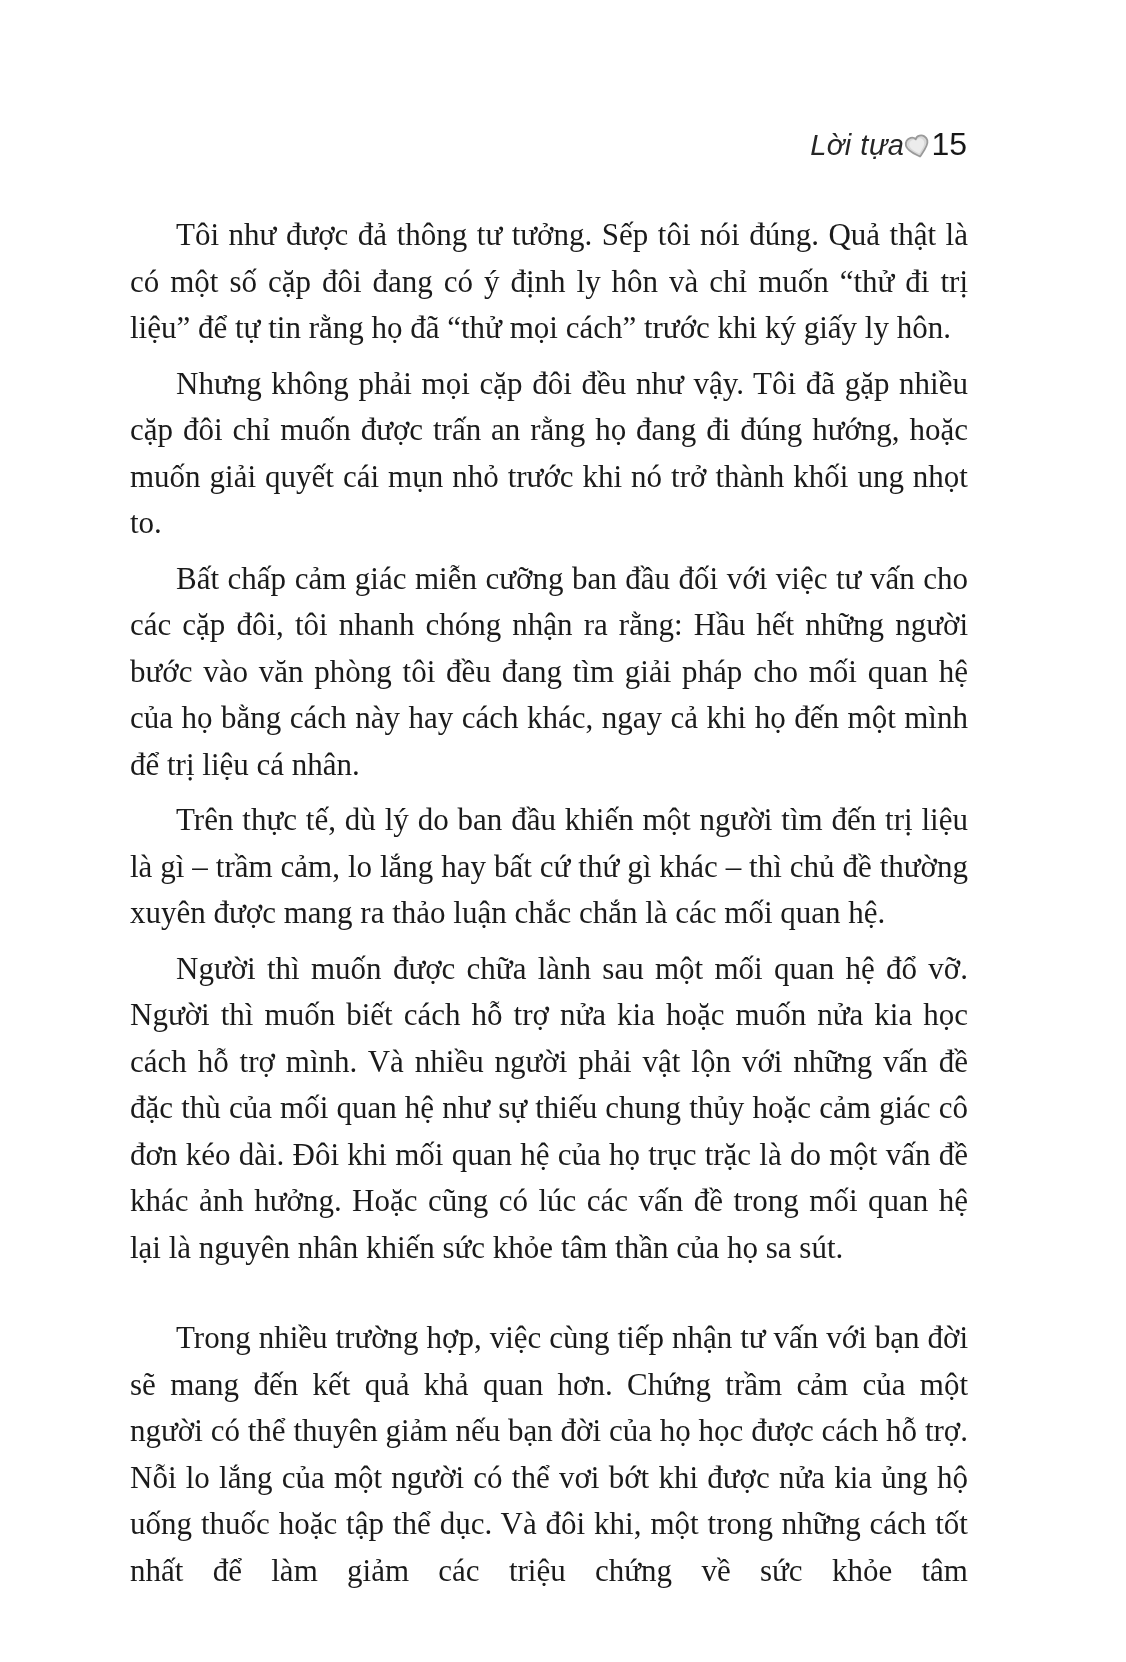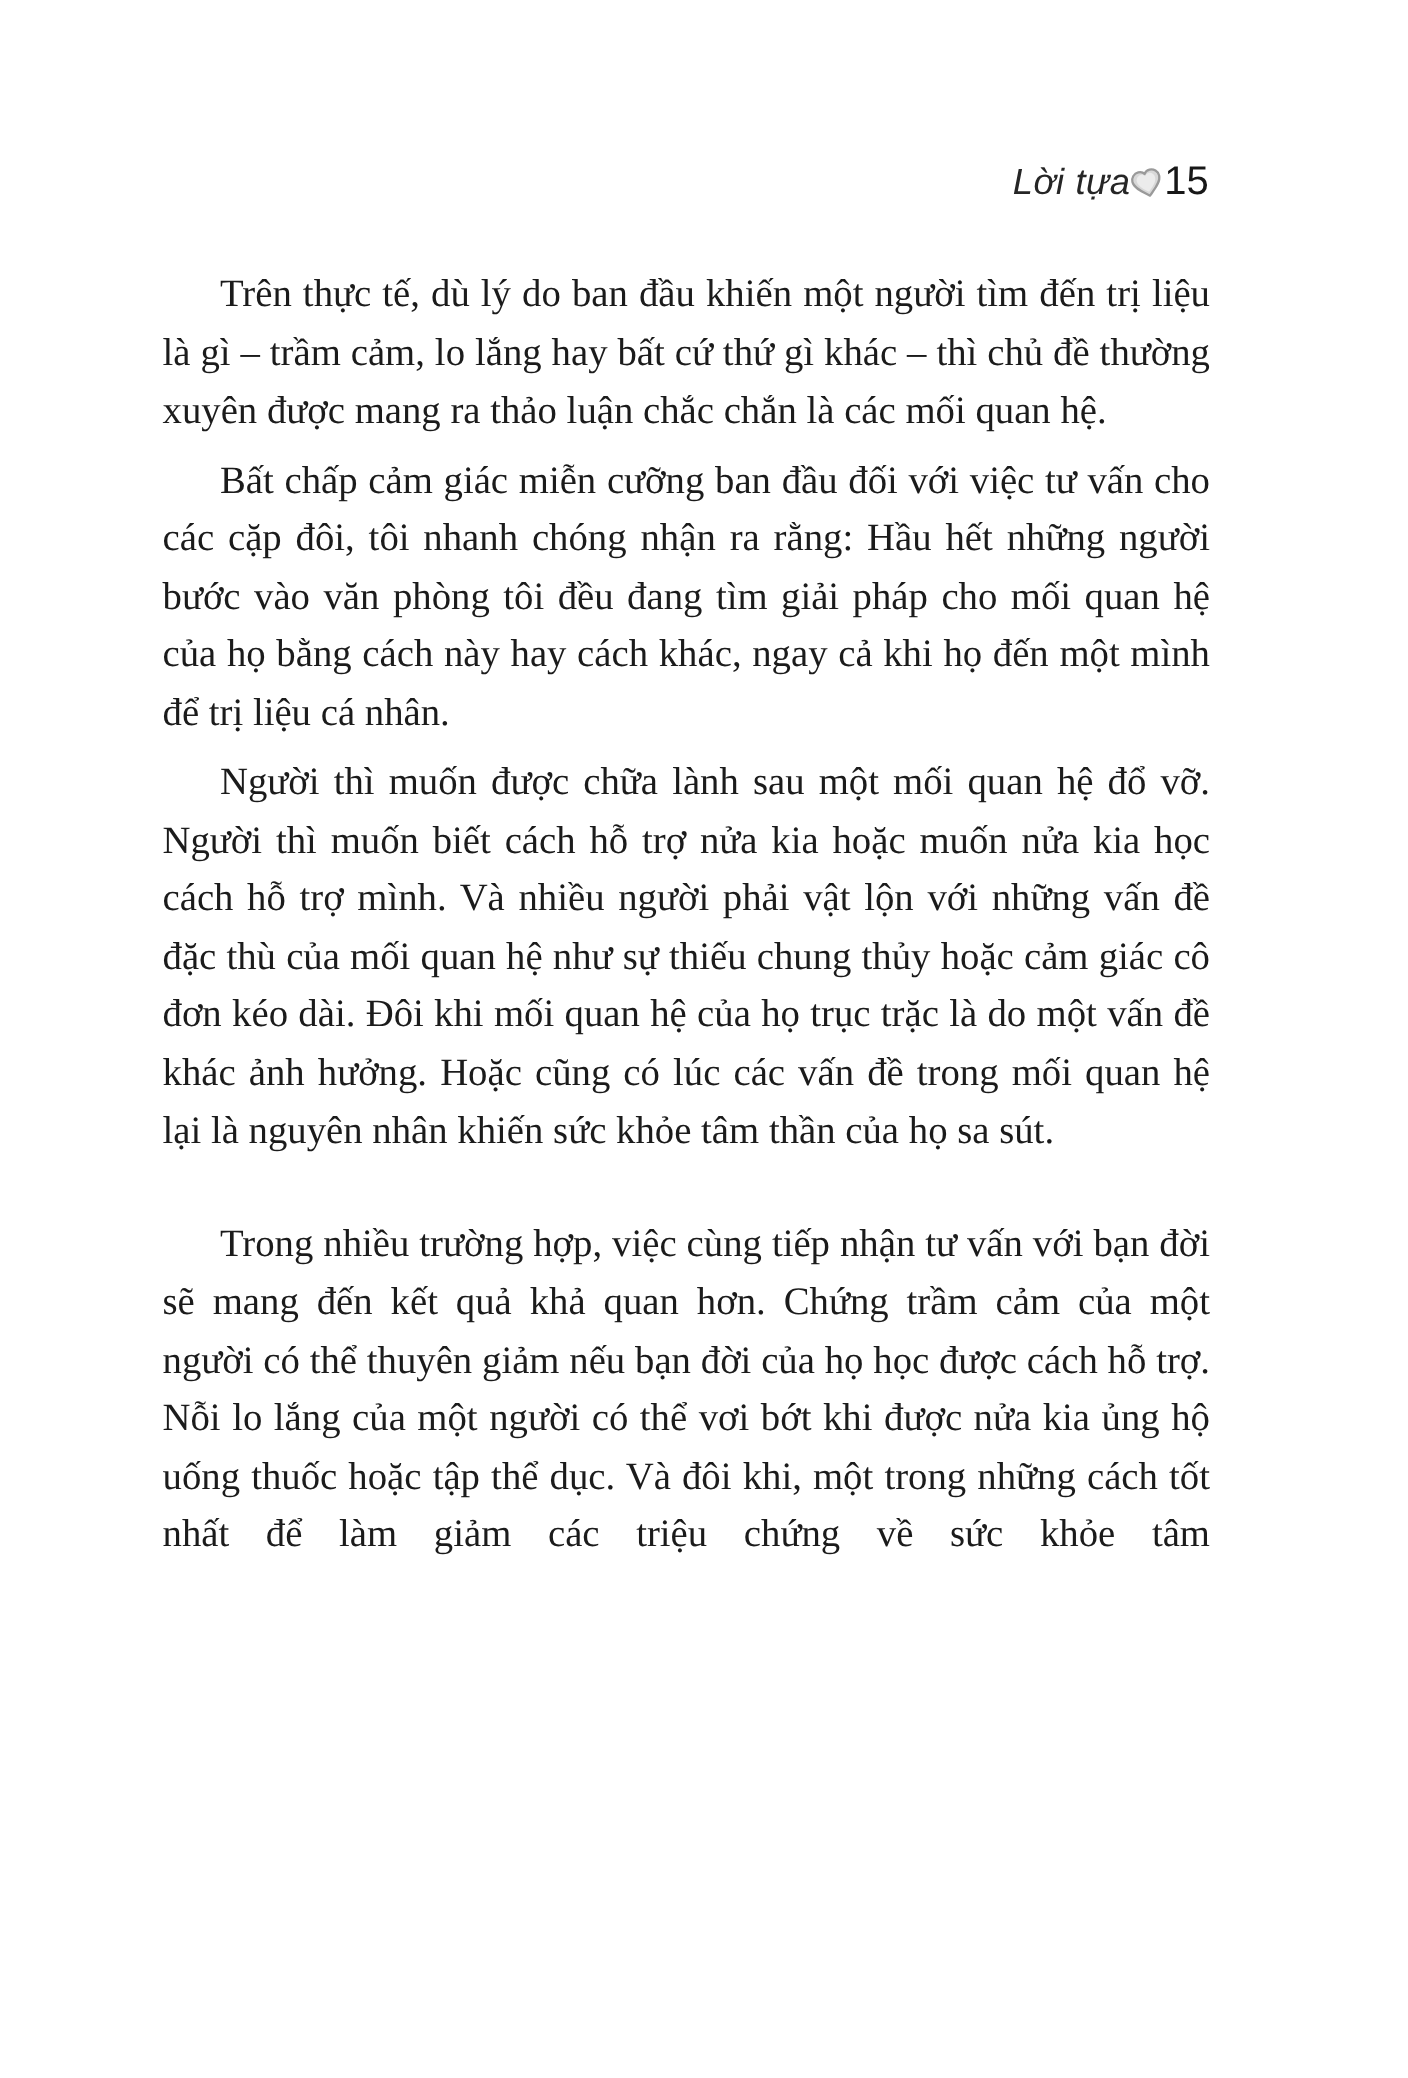"Tôi như được đả thông" p { html: none -> <p>Tôi như được đả thông tư tưởng. Sếp tôi nói đúng. Quả thật là có một số cặp đôi đang có ý định ly hôn và chỉ muốn “thử đi trị liệu” để tự tin rằng họ đã “thử mọi cách” trước khi ký giấy ly hôn.</p> }
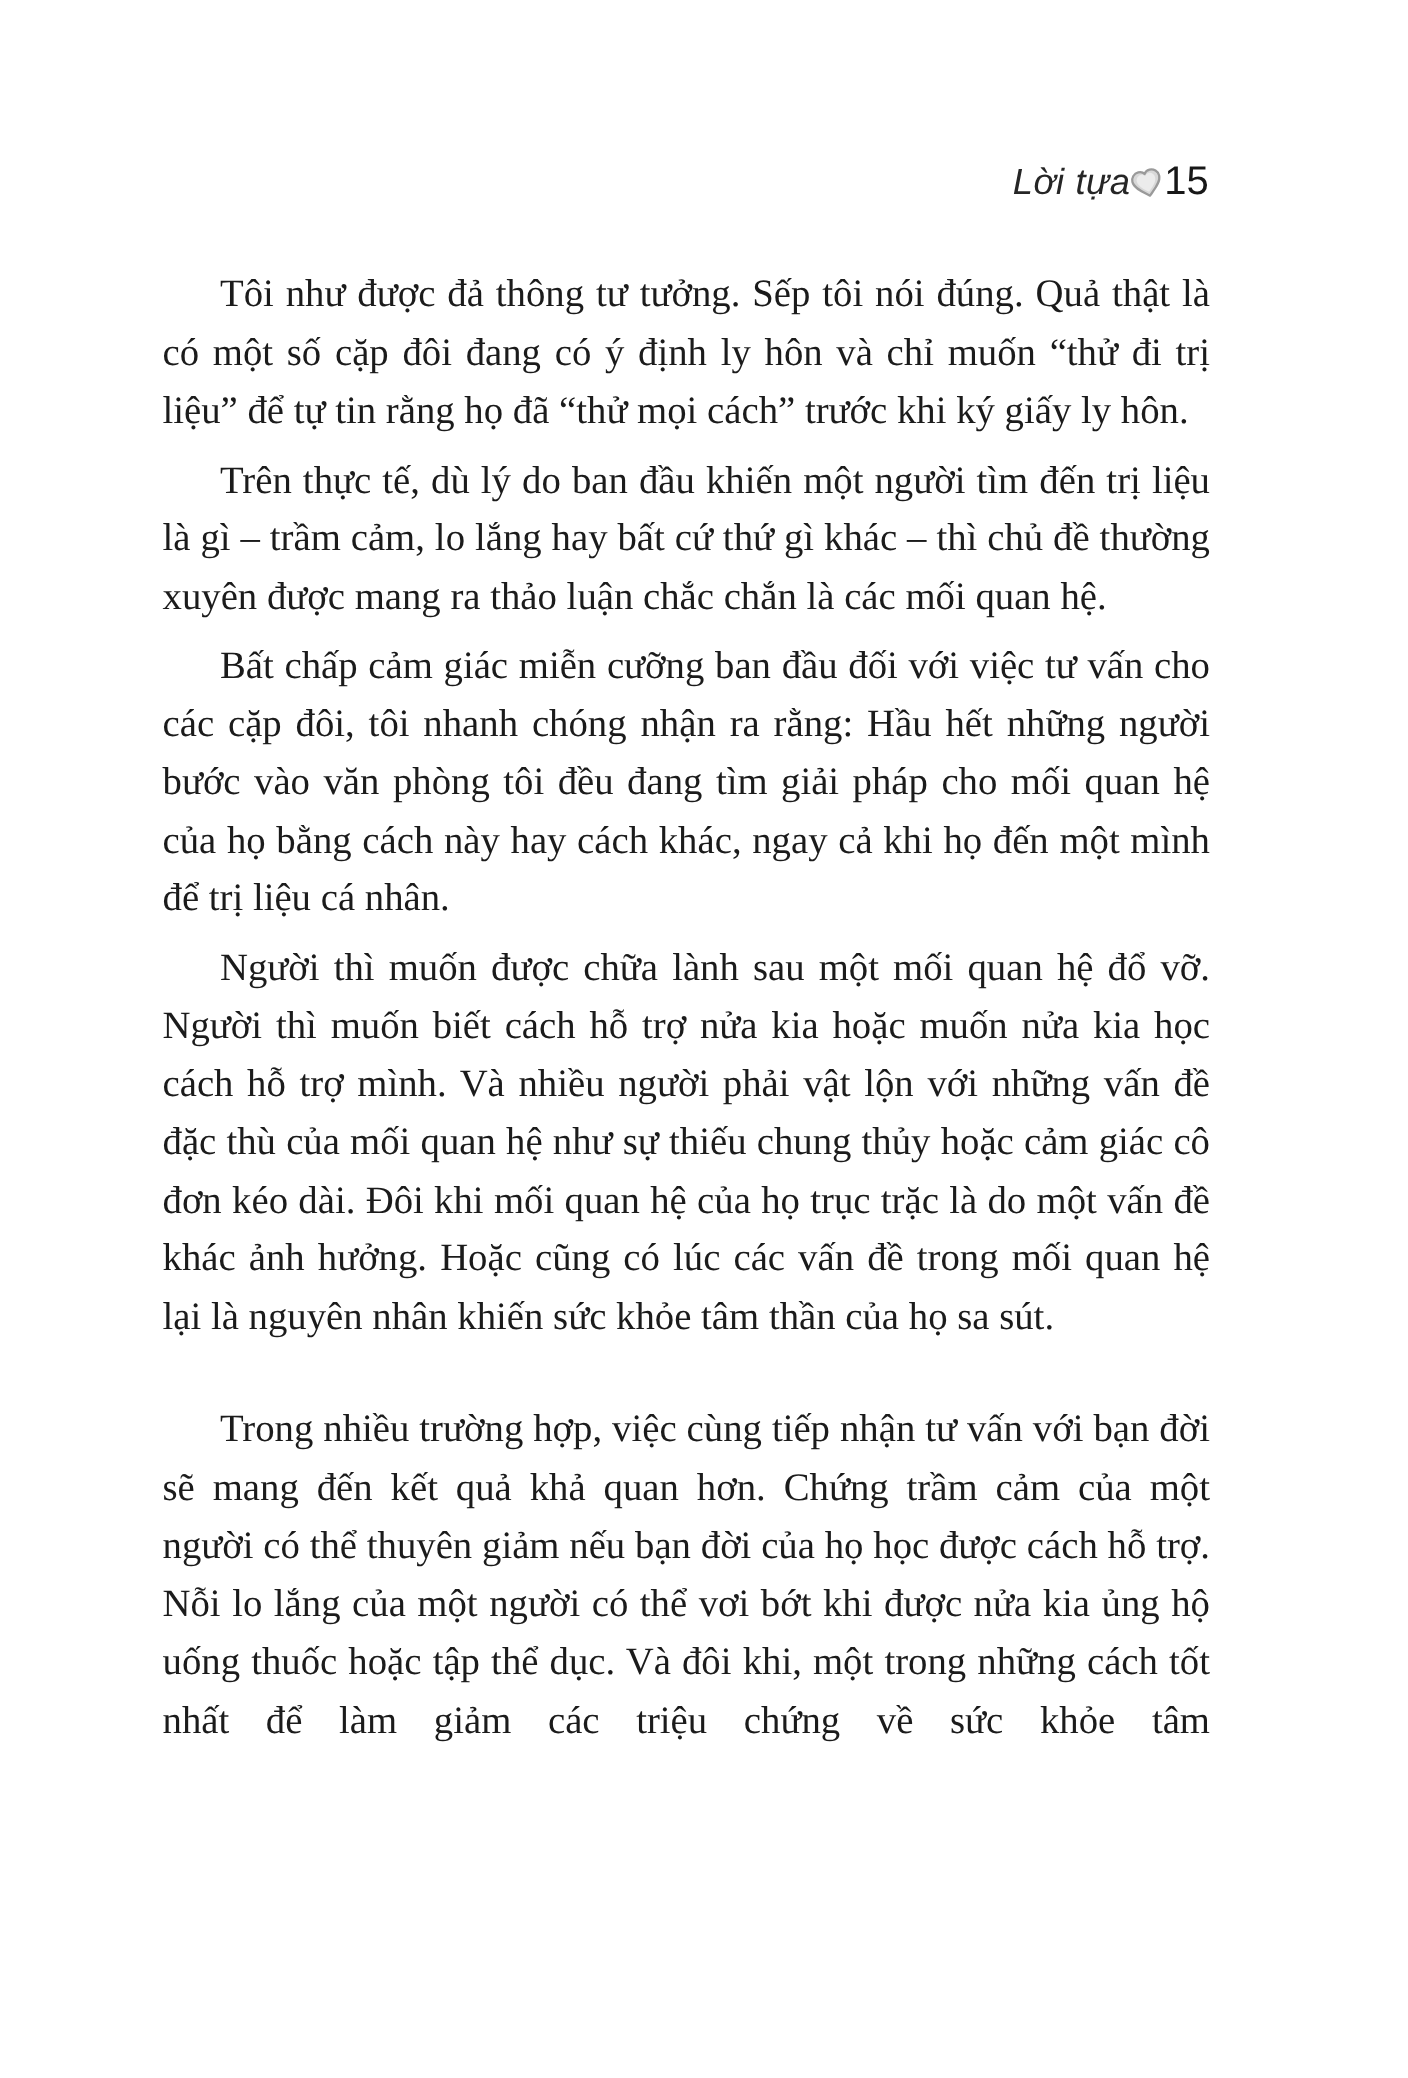"Nhưng không phải mọi cặp" p { html: none -> <p>Nhưng không phải mọi cặp đôi đều như vậy. Tôi đã gặp nhiều cặp đôi chỉ muốn được trấn an rằng họ đang đi đúng hướng, hoặc muốn giải quyết cái mụn nhỏ trước khi nó trở thành khối ung nhọt to.</p> }
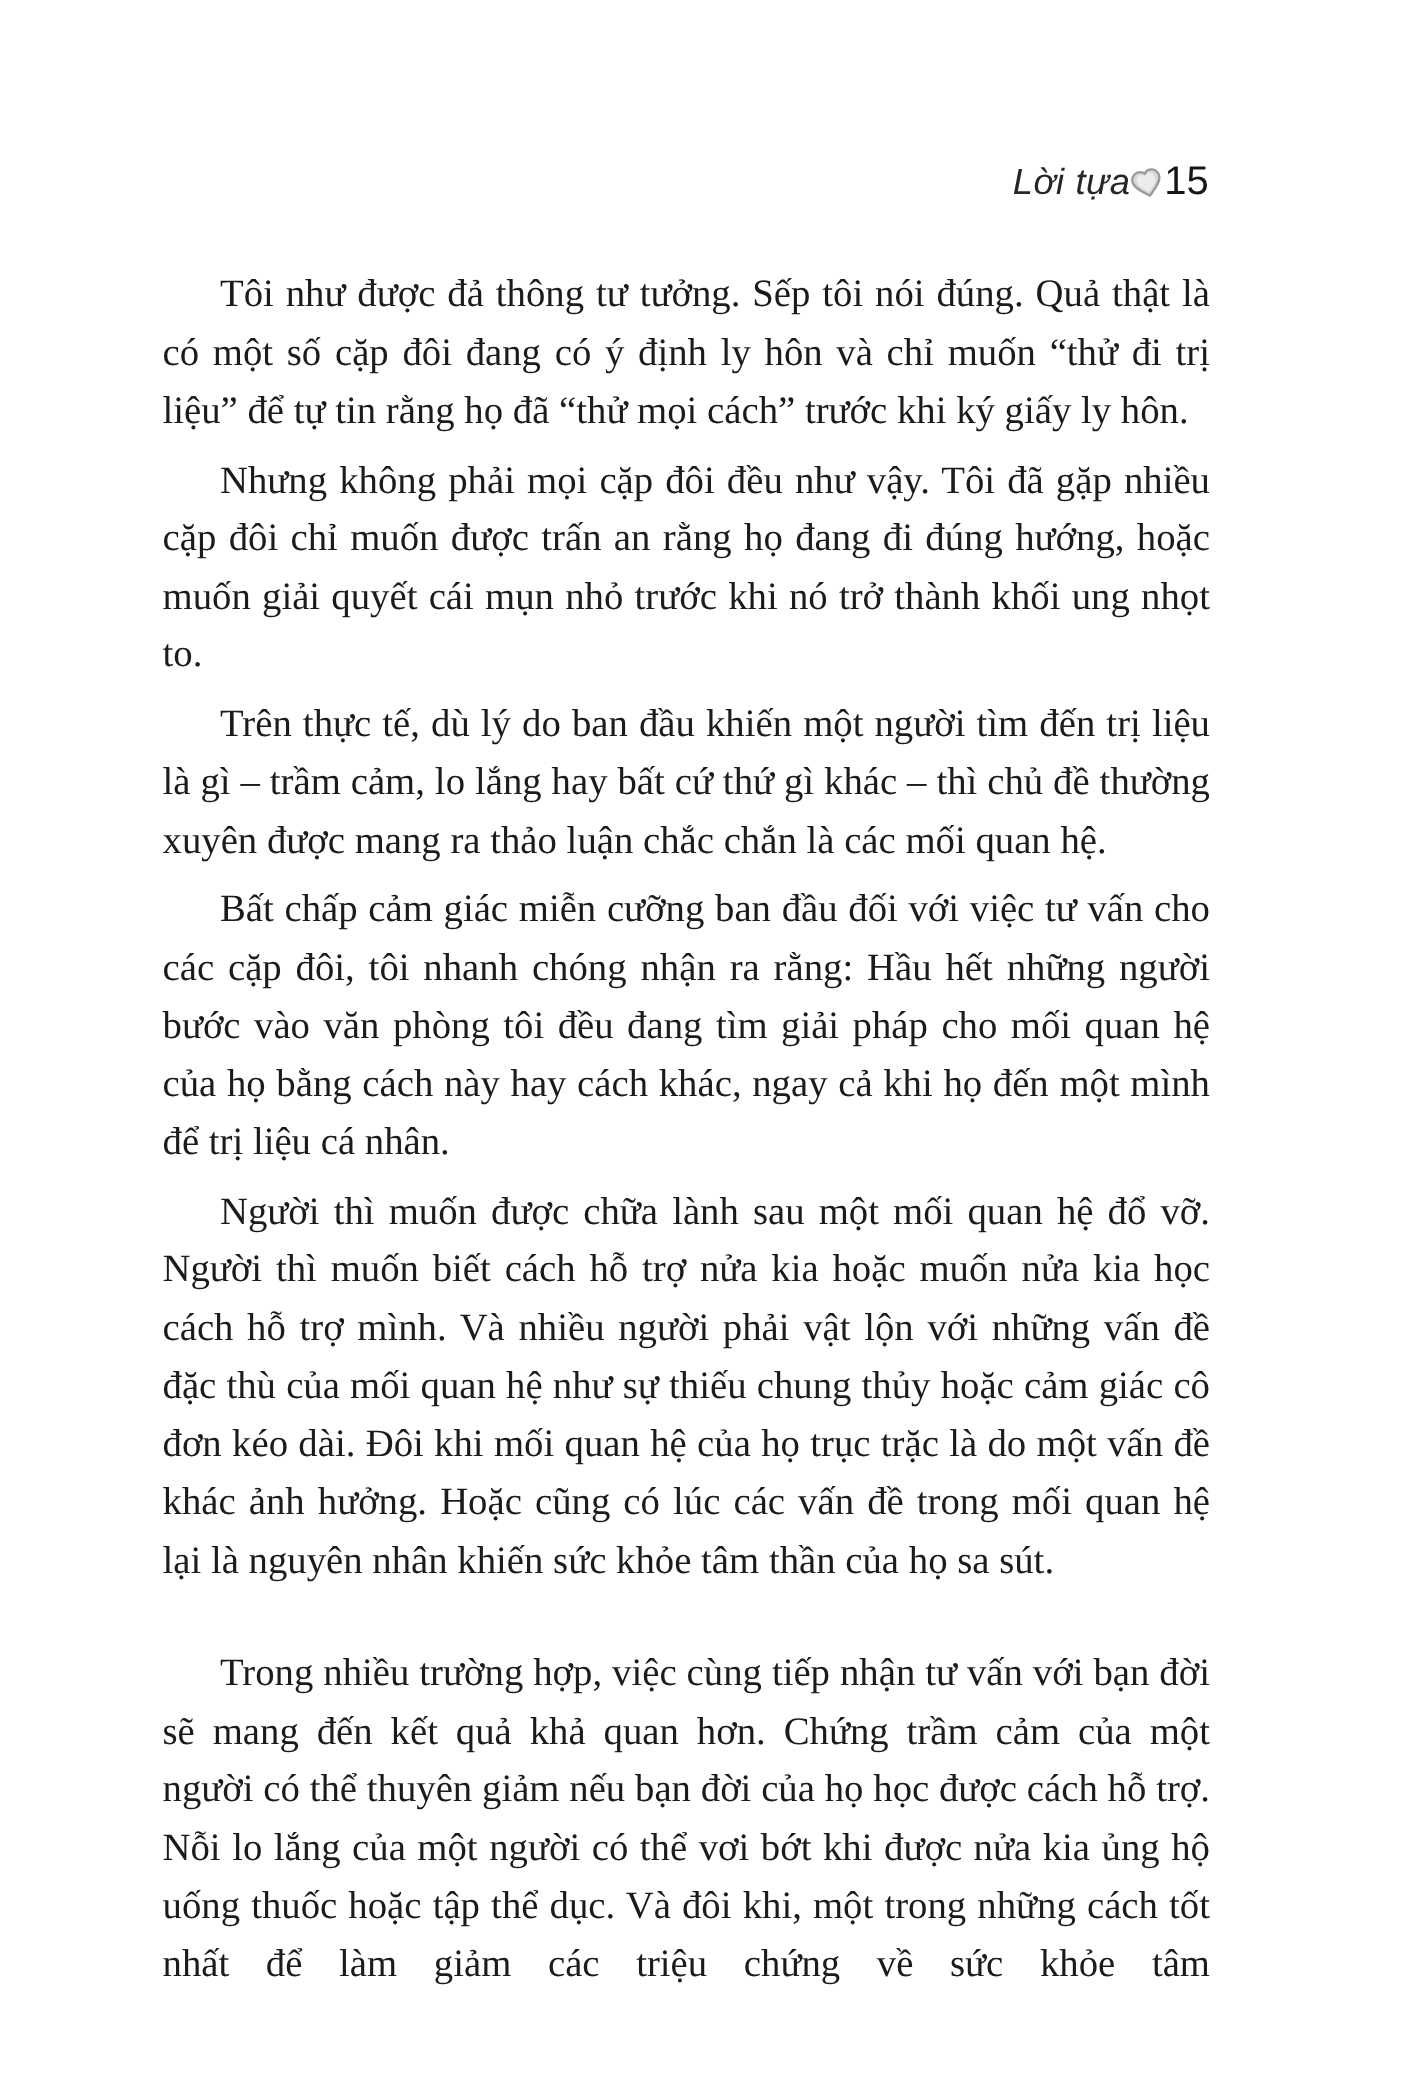"Trên thực tế, dù lý" p { order: before "Bất chấp cảm giác miễn" -> after "Bất chấp cảm giác miễn" }
